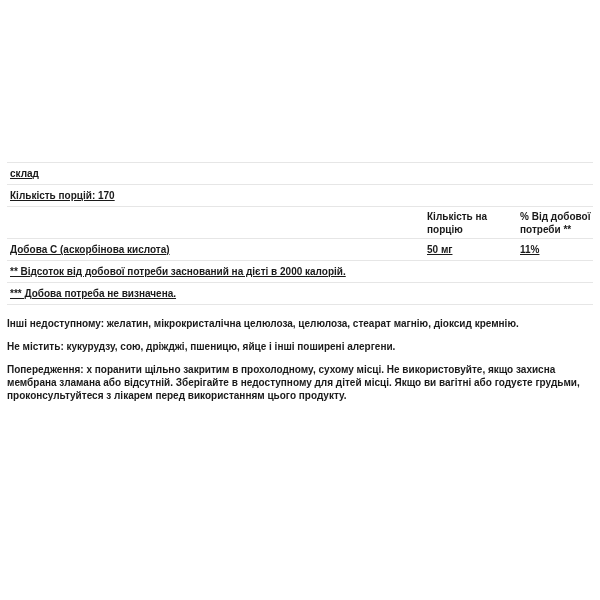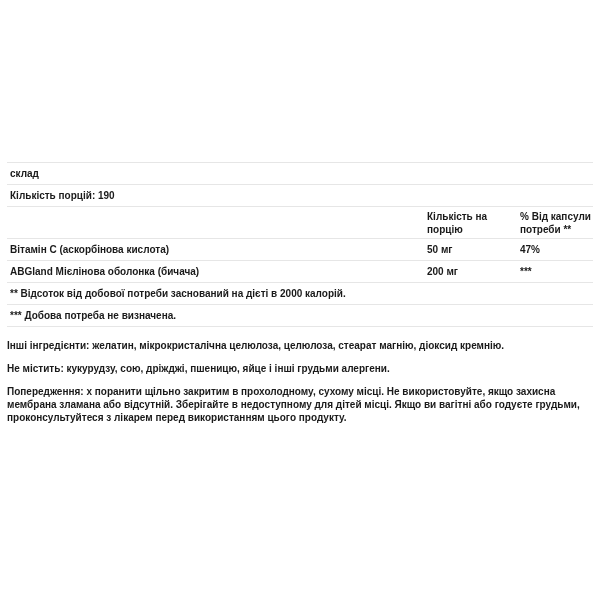"склад" tr.single td { text-decoration: none -> underline }
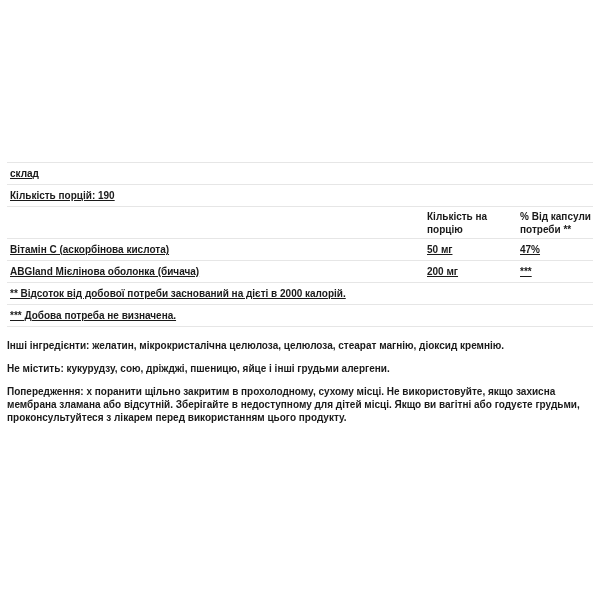"Кількість порцій: 190" td { text: 190 -> 170 }
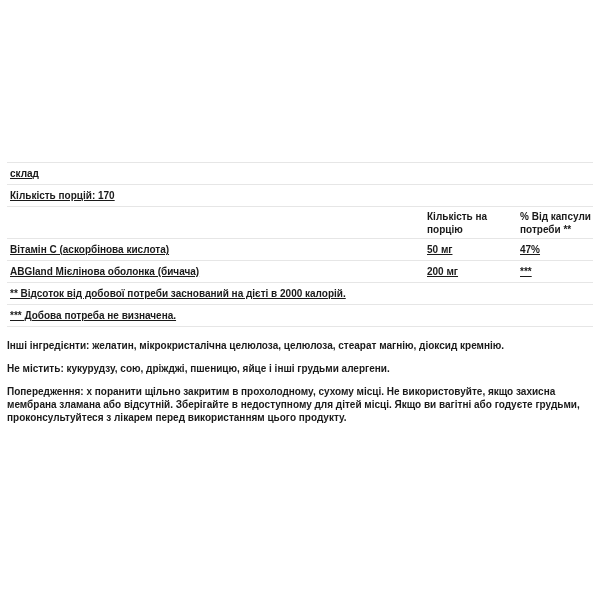"% Від капсули потреби **" td.c-dv { text: капсули -> добової }
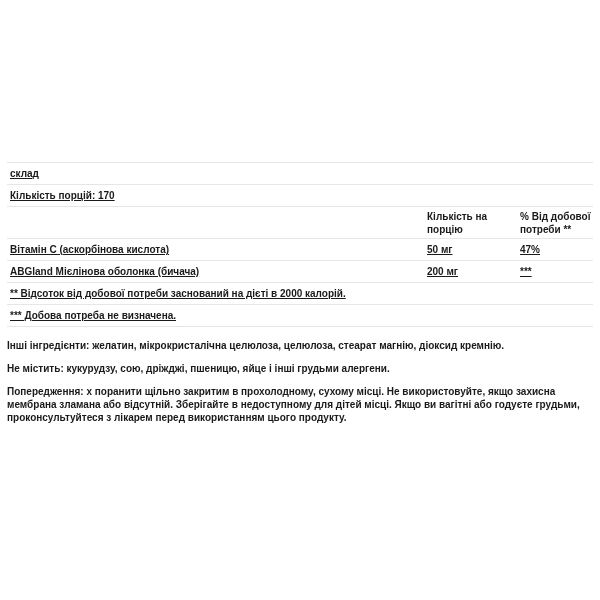"Вітамін С (аскорбінова кислота)" td.c-name { text: Вітамін -> Добова }
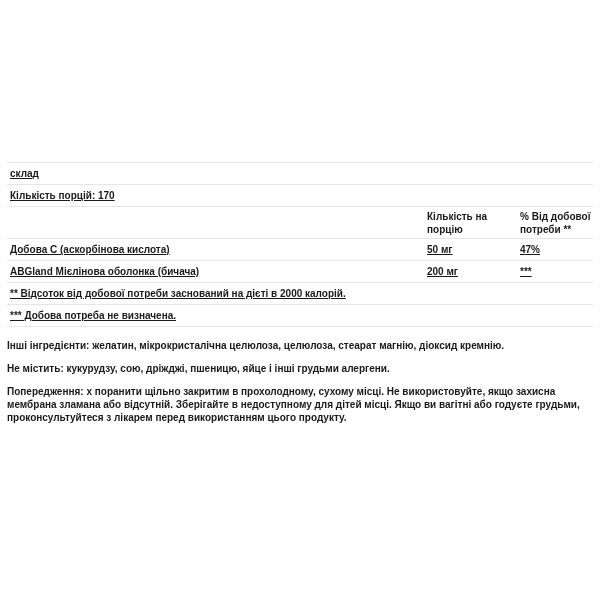"47%" td.c-dv { text: 47% -> 11% }
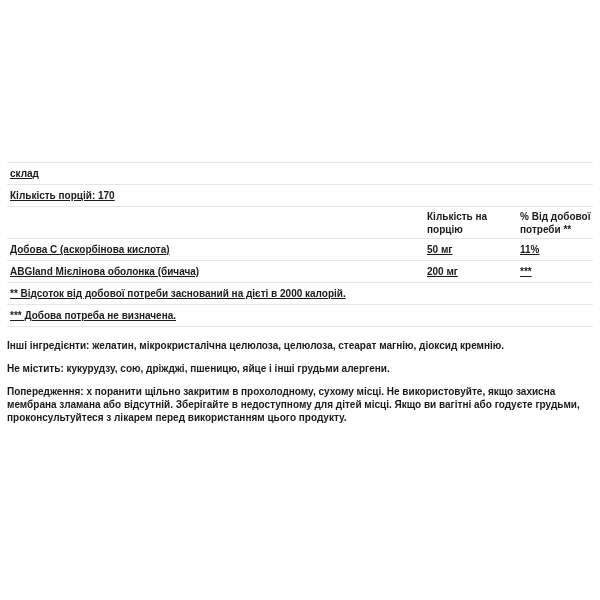"ABGland Мієлінова оболонка (бичача)" tr.single { html: <tr> <td>ABGland Мієлінова оболонка (бичача)</td> <td>200 мг</td> <td>***</td> </tr> -> none }
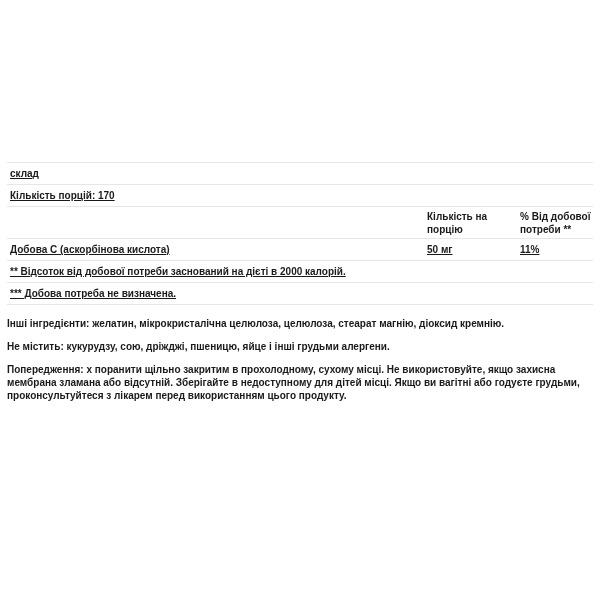"Інші інгредієнти: желатин," p { text: інгредієнти -> недоступному }
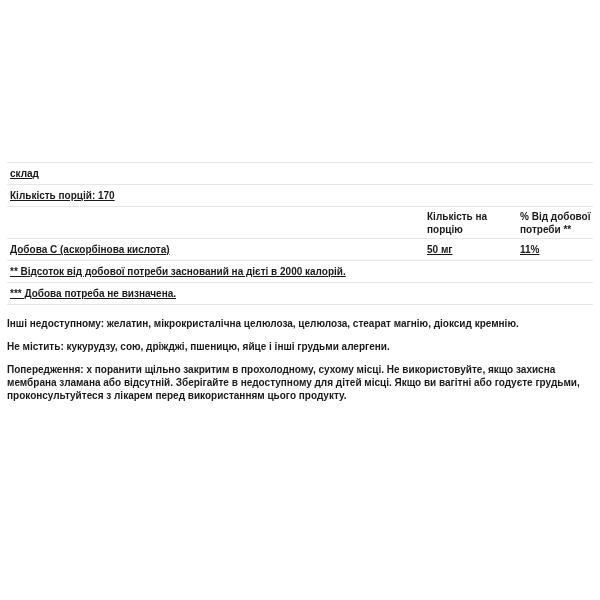"Не містить: кукурудзу, сою, дріжджі," p { text: грудьми -> поширені }
